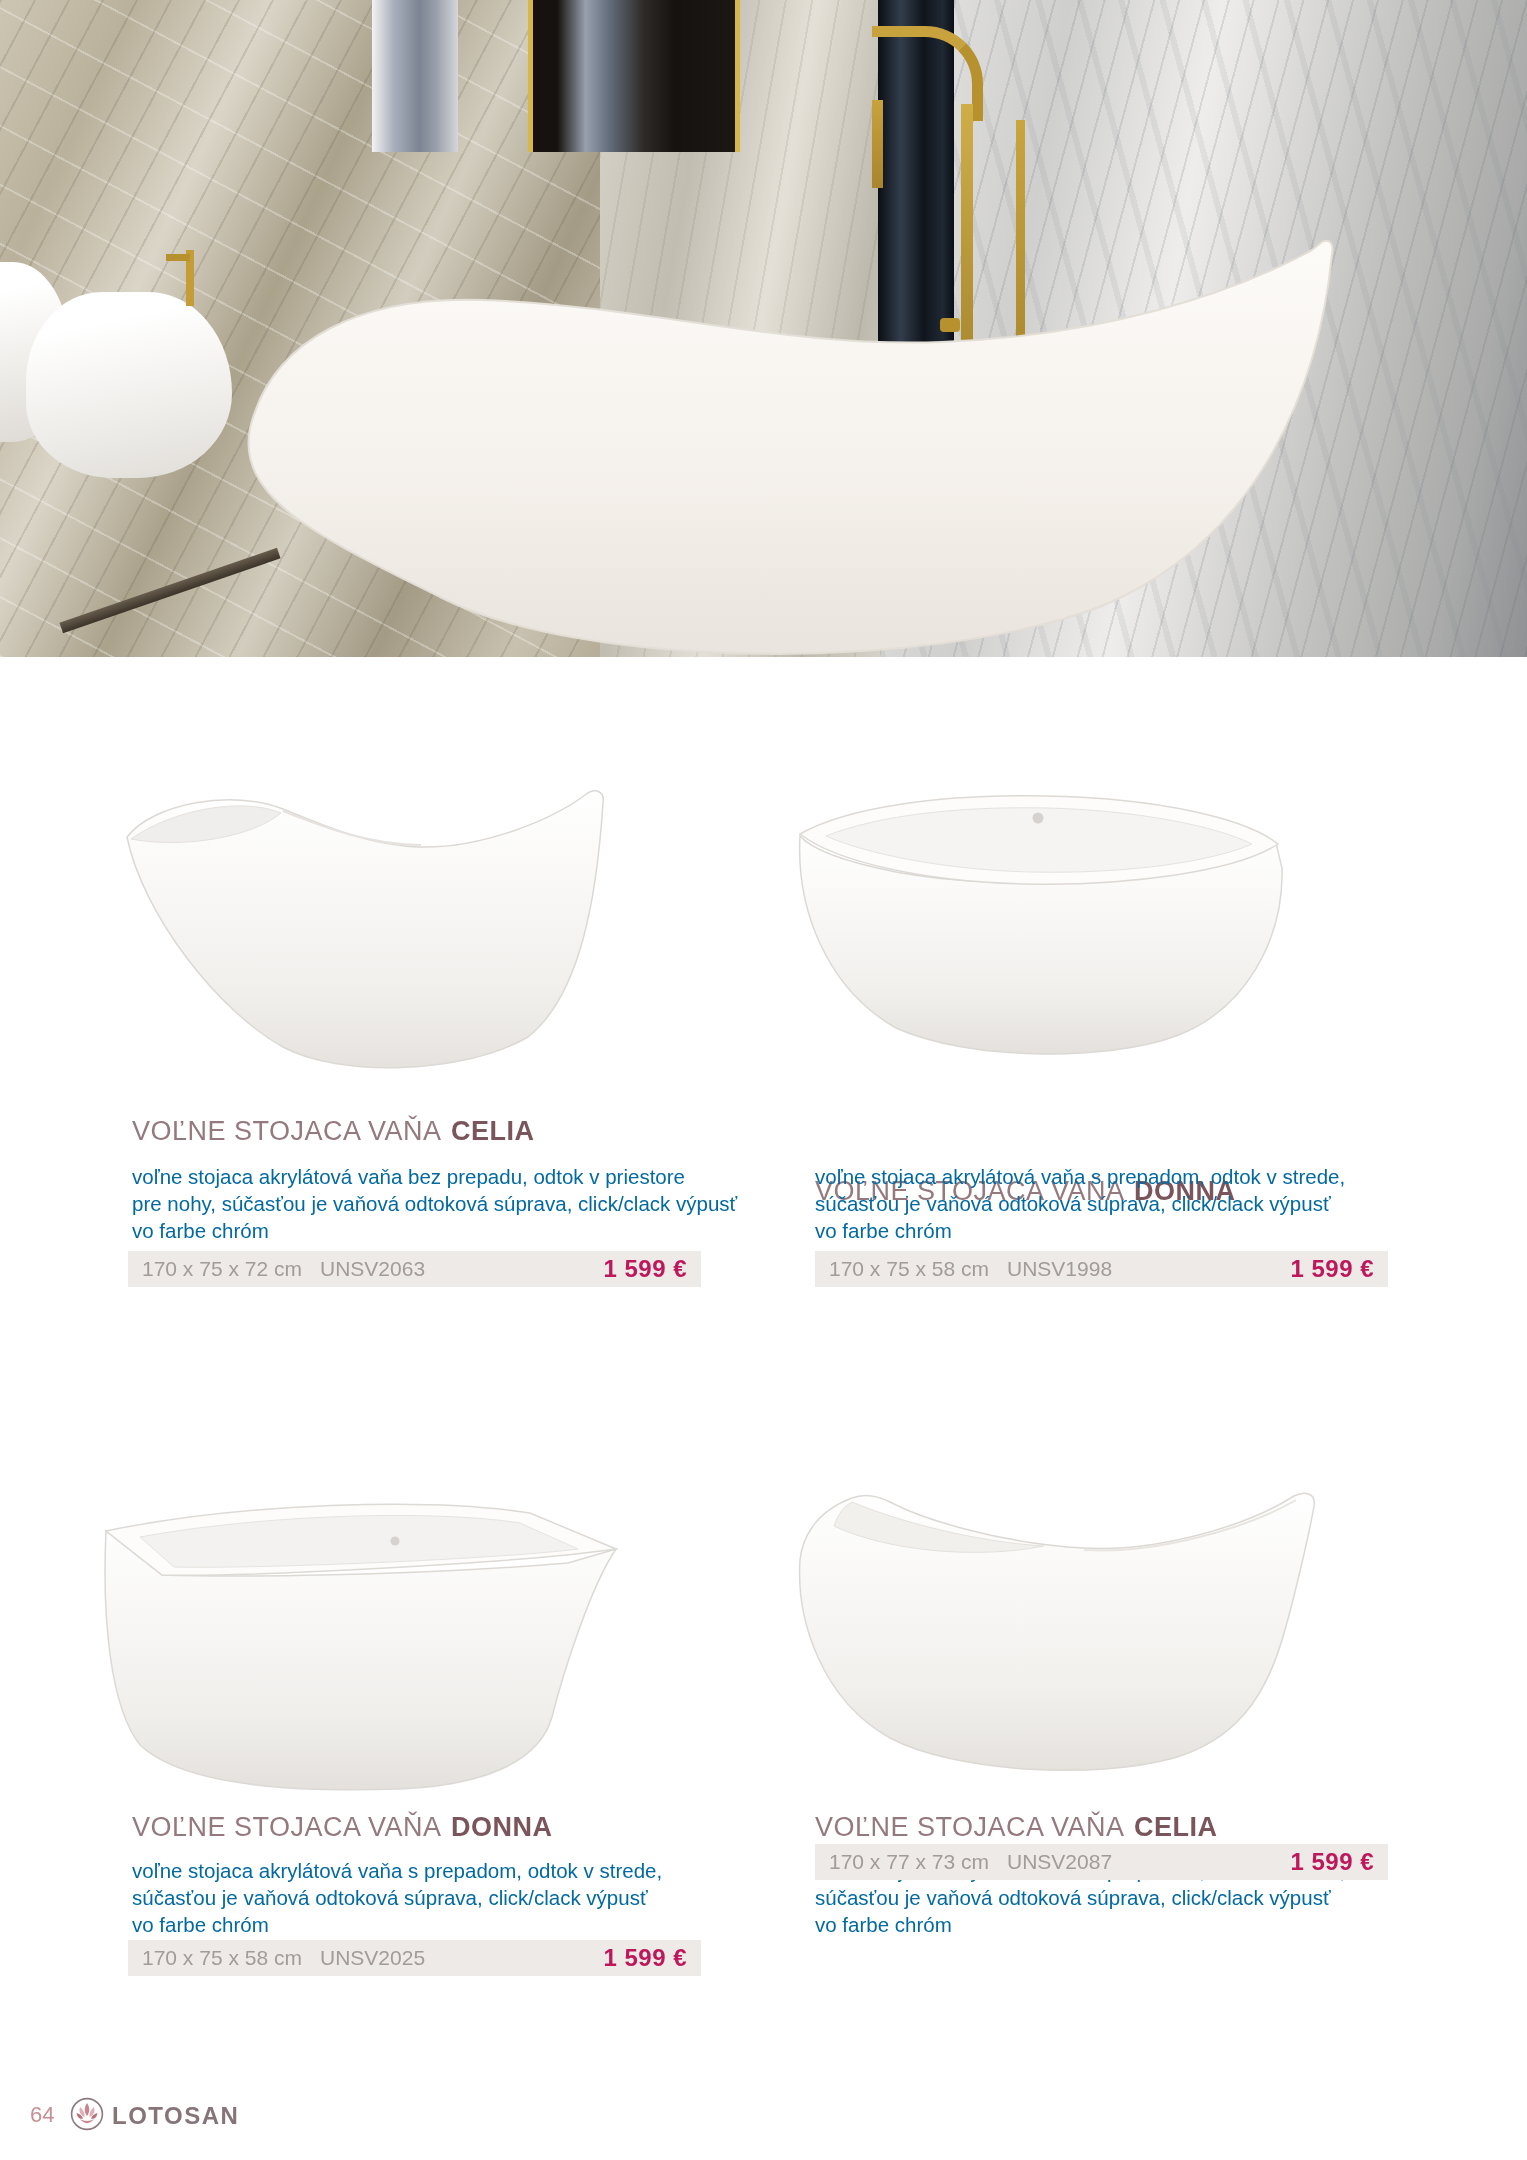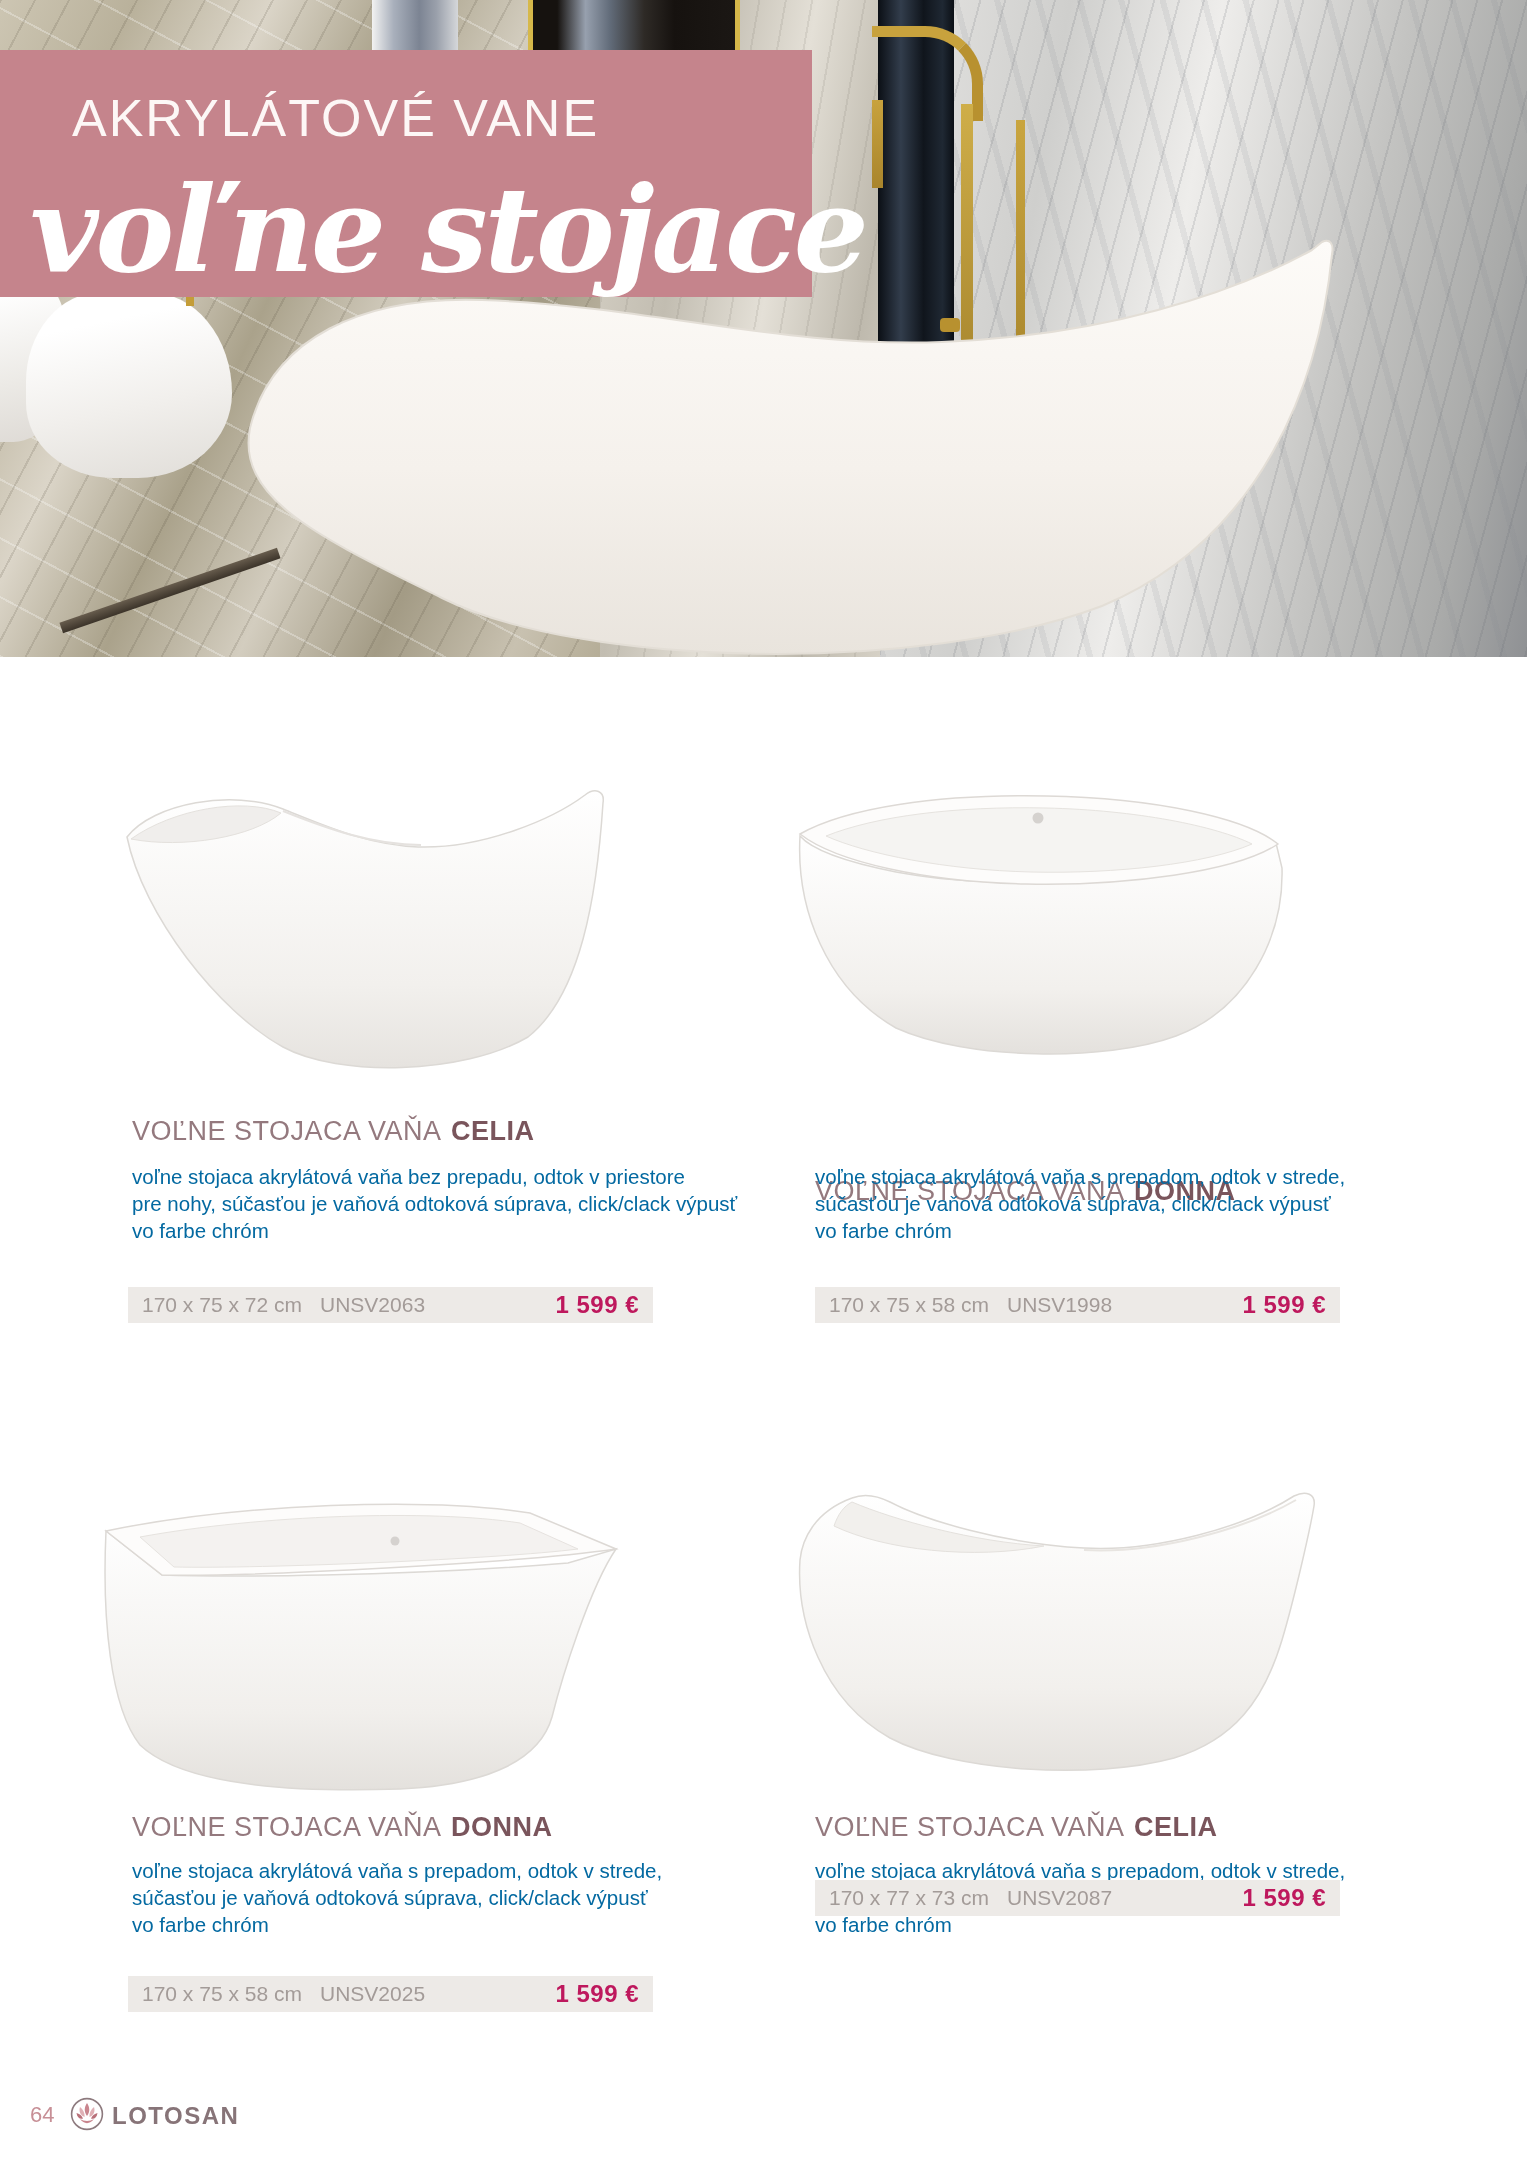"AKRYLÁTOVÉ VANE" div.abs { html: <div> <div>AKRYLÁTOVÉ VANE</div> <div>voľne stojace</div> </div> -> none }
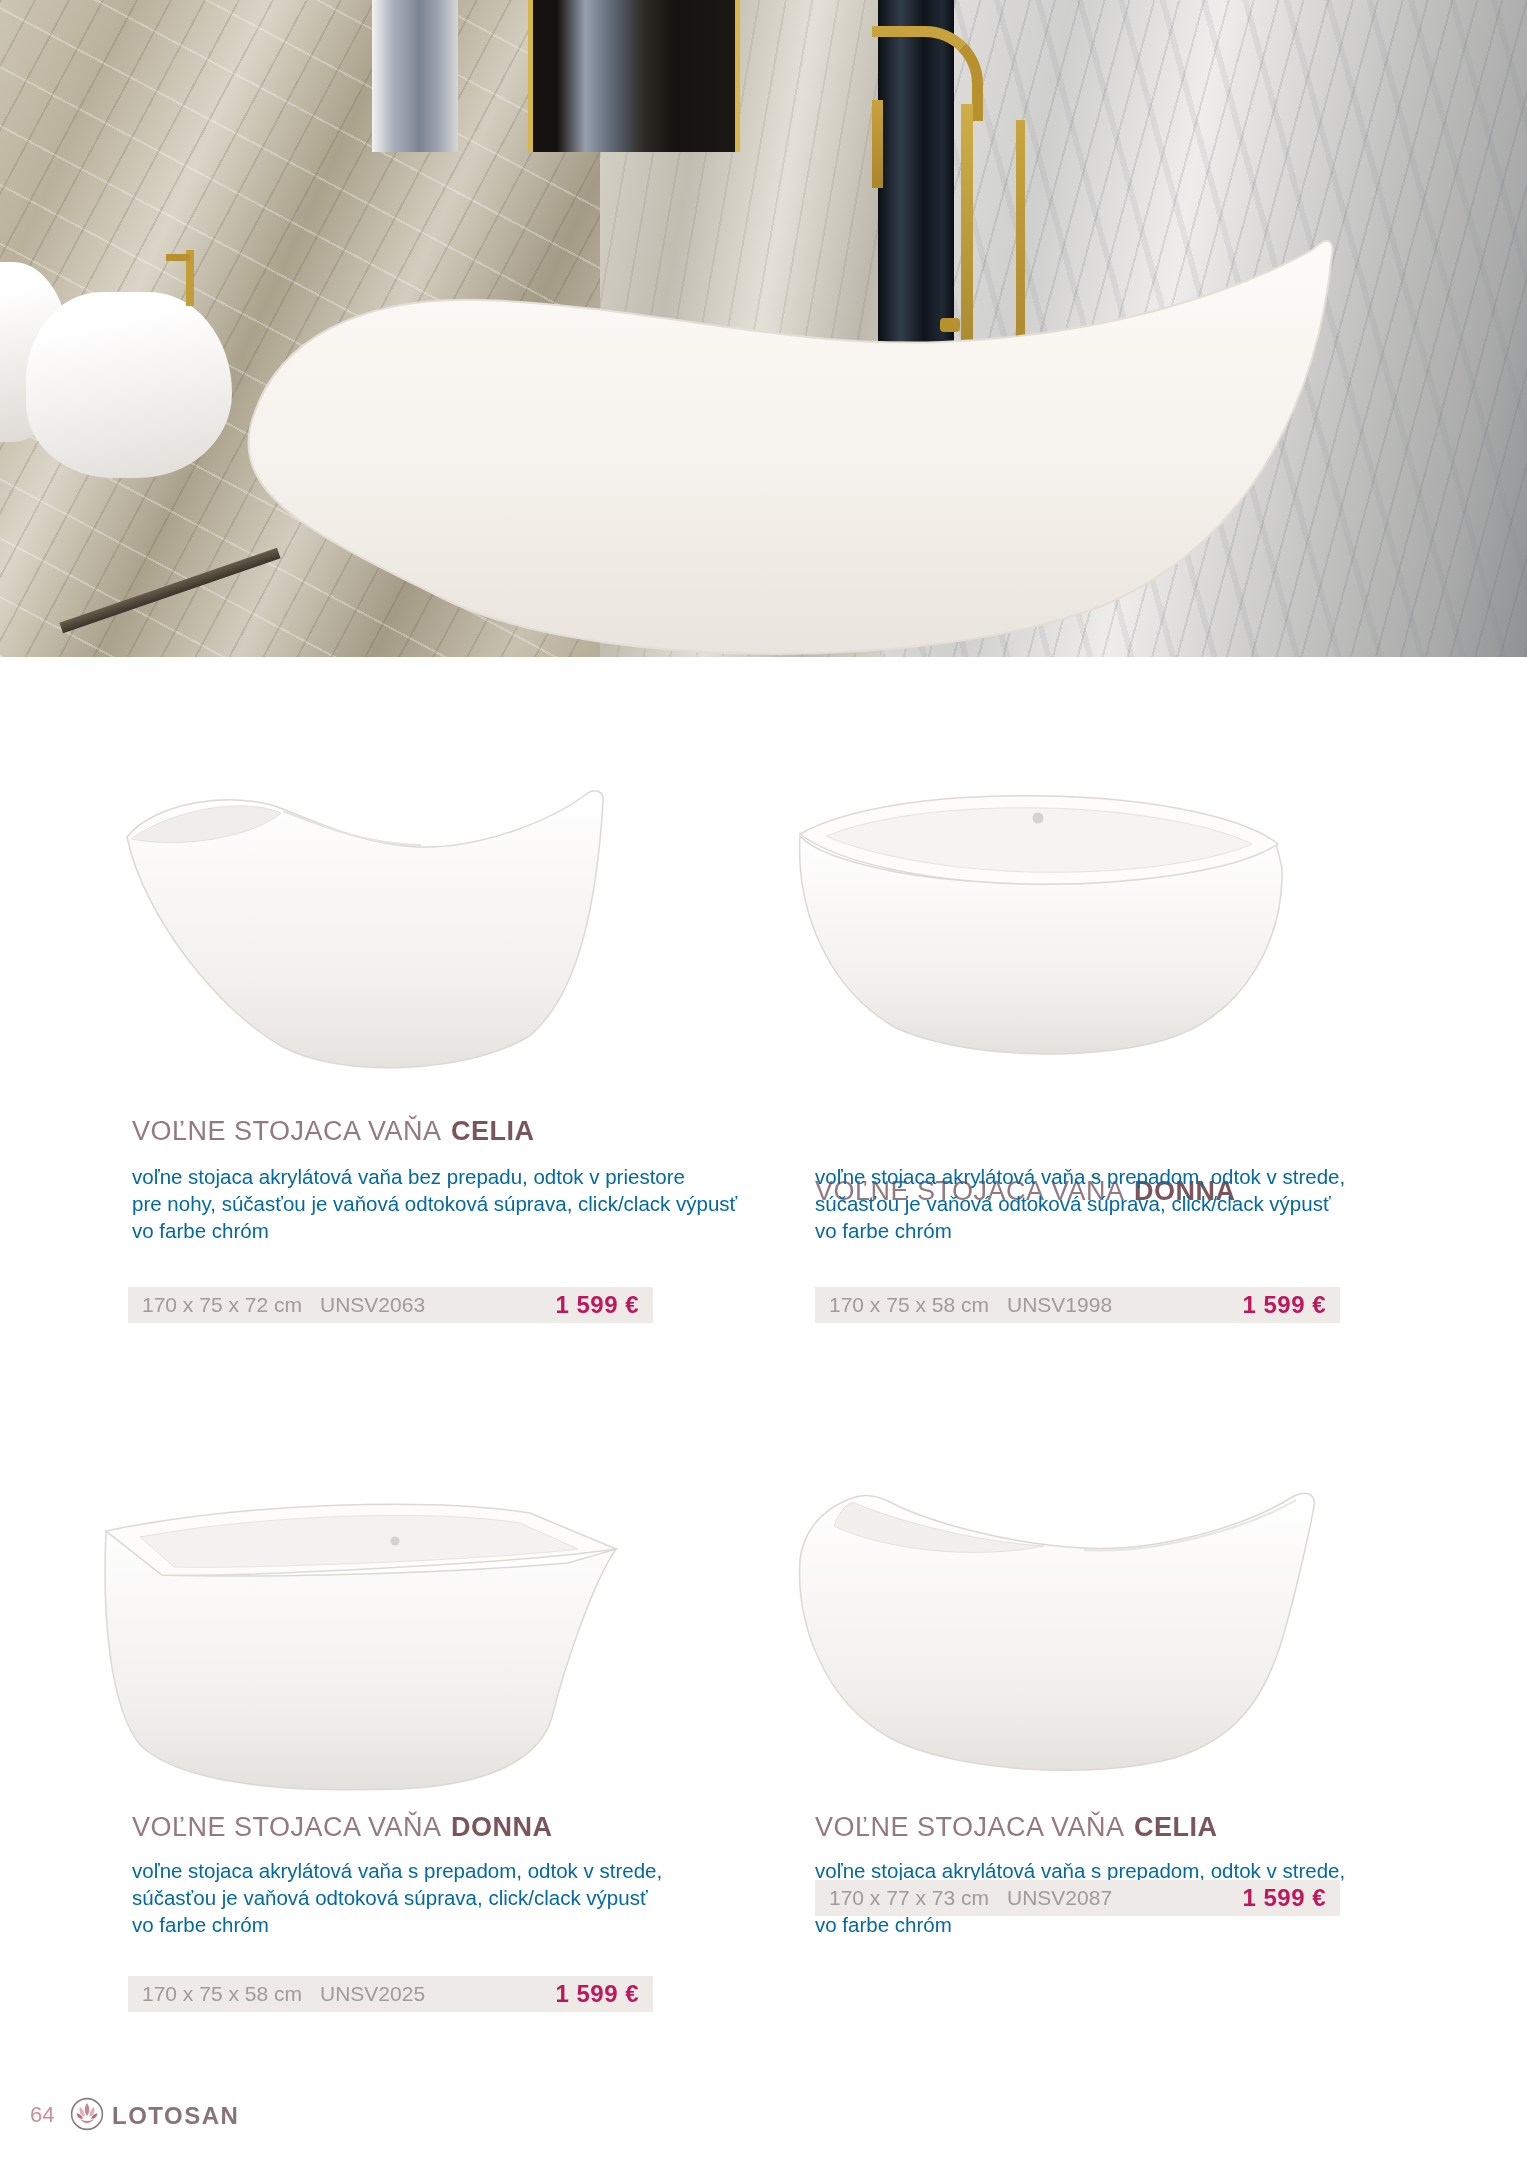"170 x 75 x 72" .specbar { margin-top: 36px -> none; width: 525px -> 573px }
